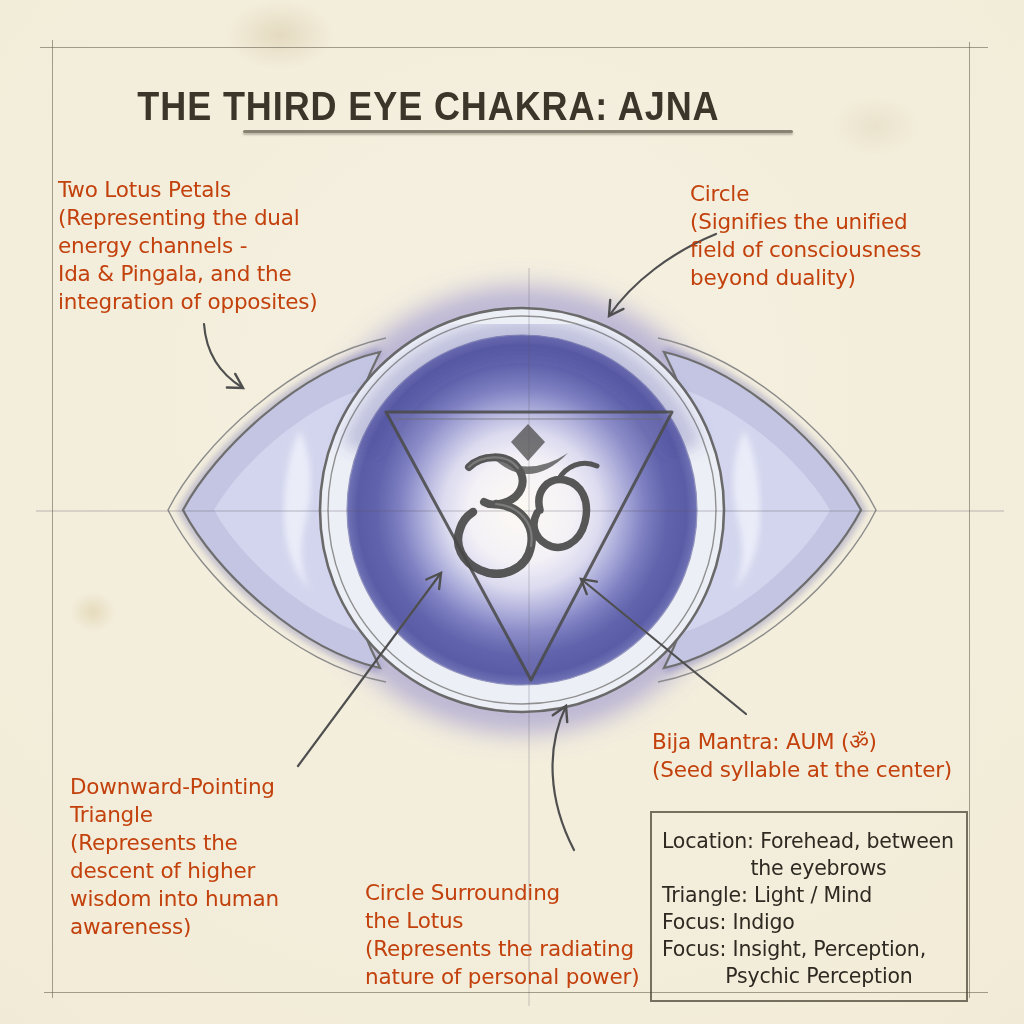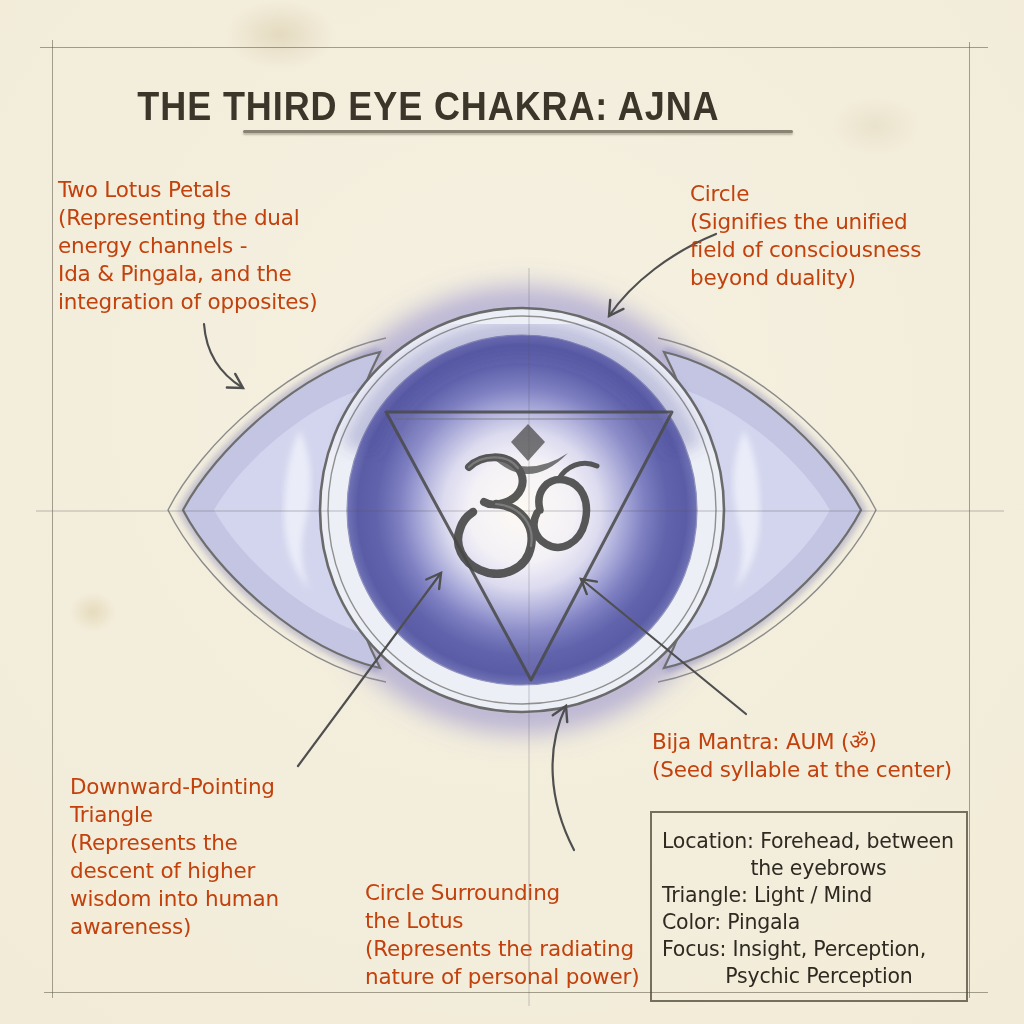"Color: Pingala" div.info-line { text: Color: Pingala -> Focus: Indigo }
